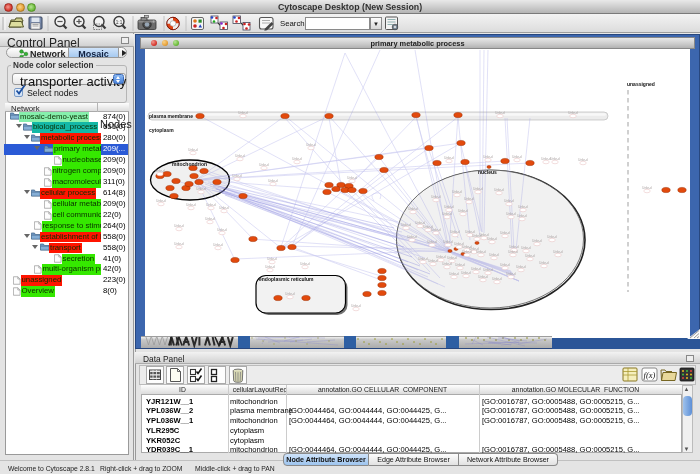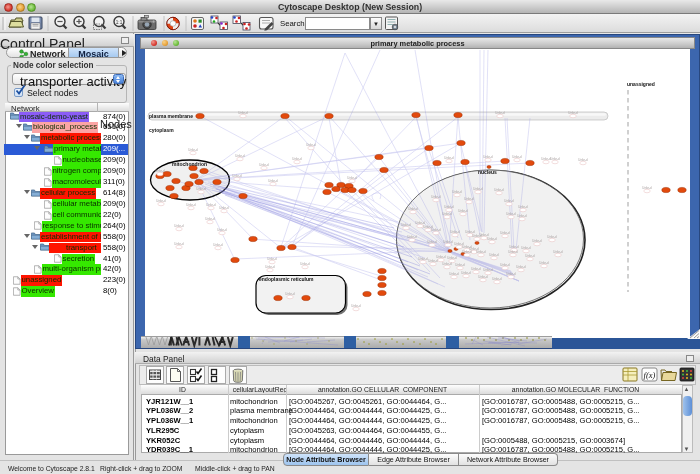"Control Panel" div.abs { font-size: 14px -> 12px; left: 0 -> 7px }
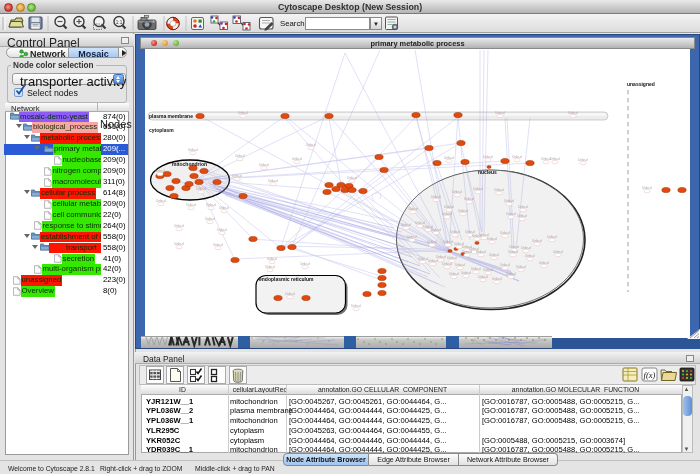"mosaic-demo-yeast" span { background: #8b5cf6 -> #86efac }
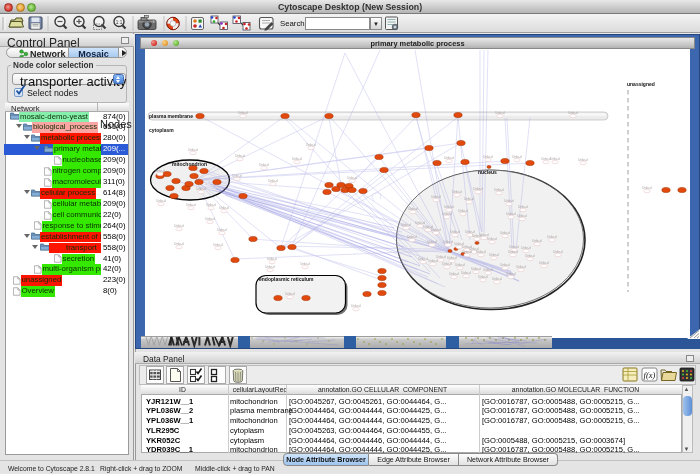"biological_process" span { background: #fca5a5 -> #14b8a6 }
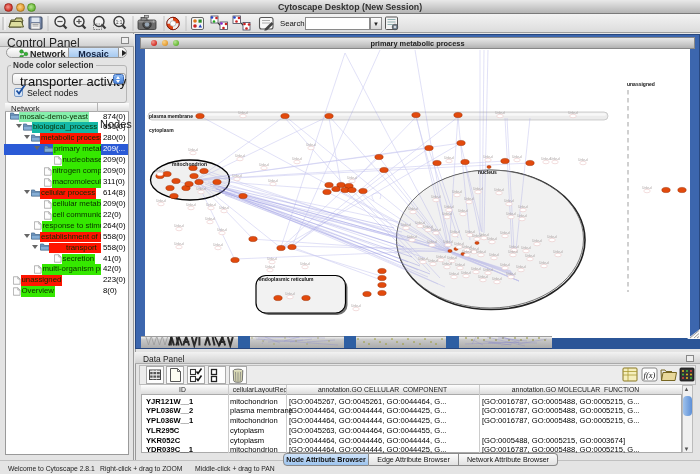"transport" span { padding: 0 17px -> 0 1px }
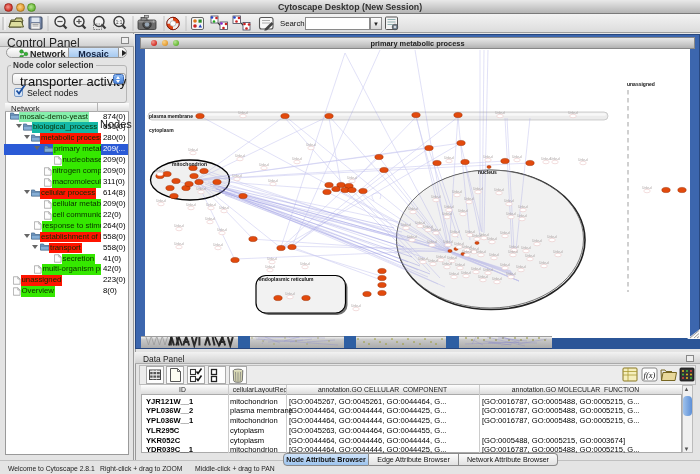"[GO:0045267, GO:0045261, GO:0044464," span { html: <span>[GO:0045267, GO:0045261, GO:0044464, G...</span> -> none }
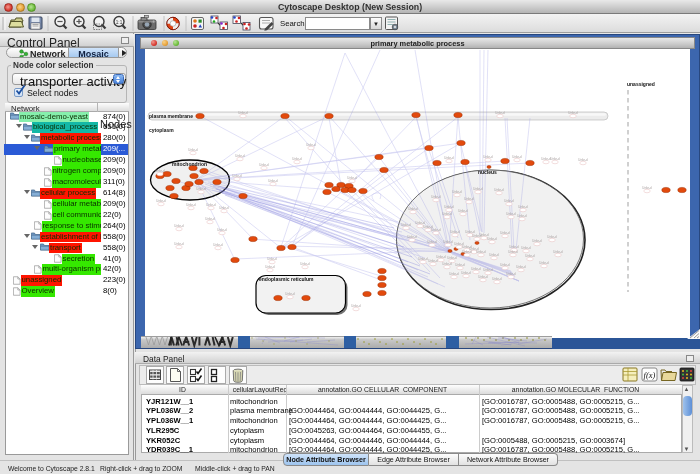"[GO:0045263, GO:0044464, GO:0044455," span { html: <span>[GO:0045263, GO:0044464, GO:0044455, G...</span> -> none }
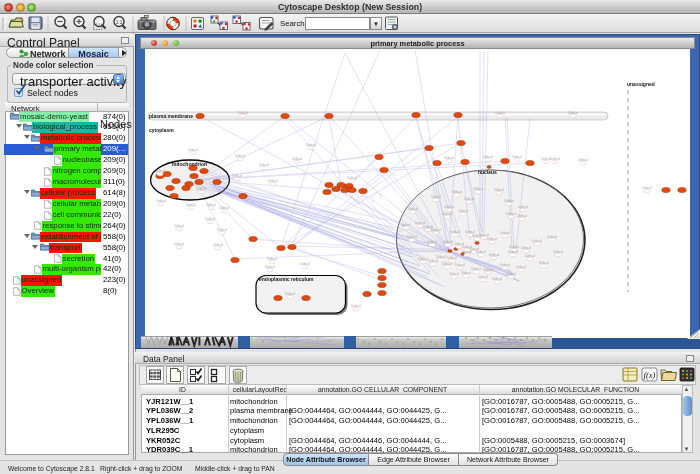"[GO:0044464, GO:0044446, GO:0044444," span { html: <span>[GO:0044464, GO:0044446, GO:0044444, G...</span> -> none }
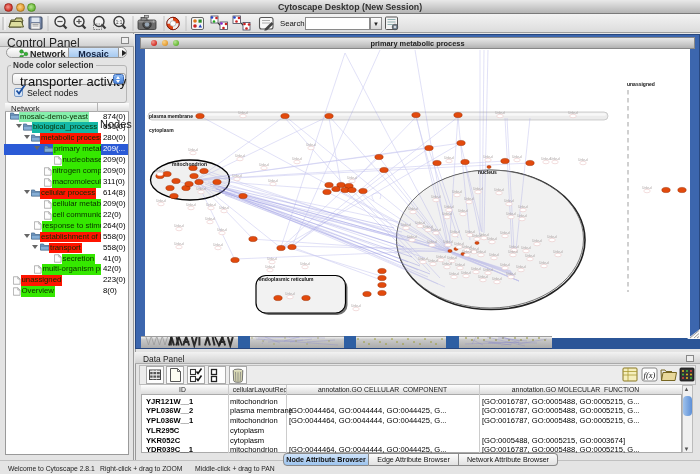"[GO:0005488, GO:0005215, GO:0003674]" span { html: <span>[GO:0005488, GO:0005215, GO:0003674]</span> -> none }
